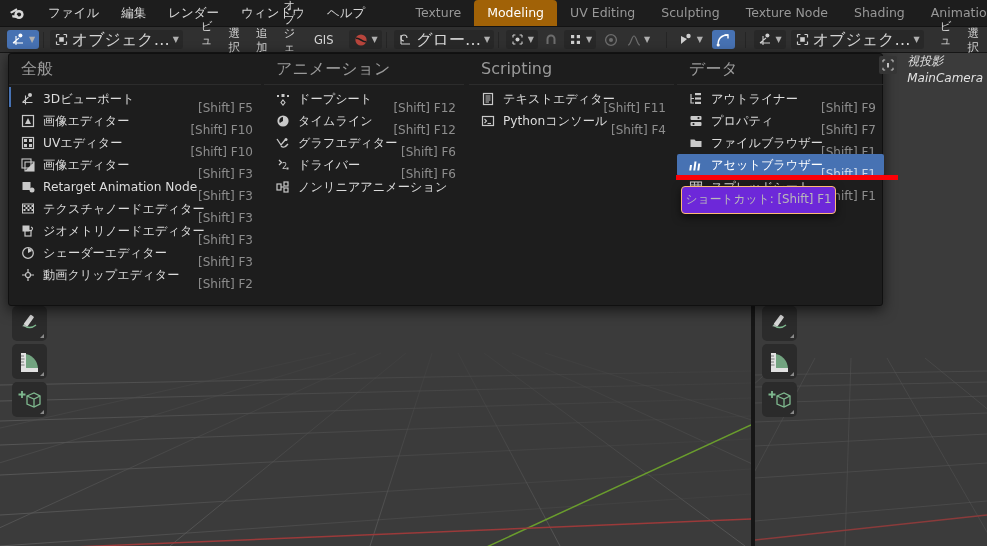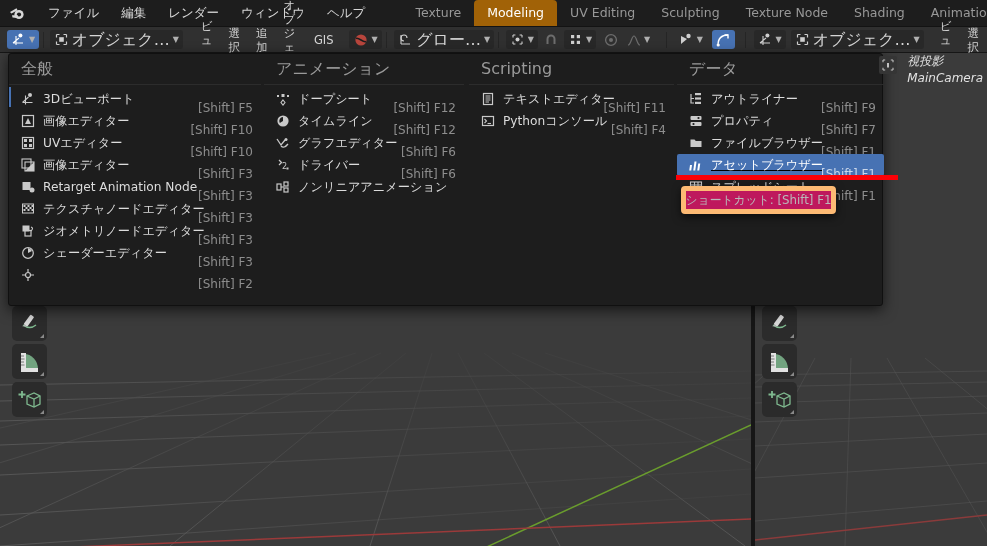"アセットブラウザー" .mi.sel { text-decoration: underline -> none }
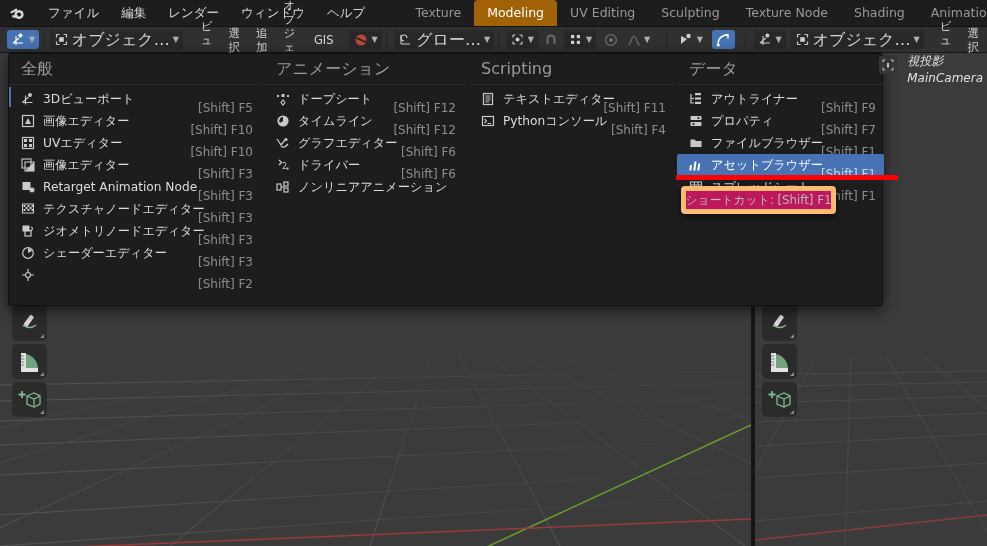"ショートカット: [Shift] F1" .tooltip { align-items: flex-end -> center; background: #be185d -> #6d28d9; border: 5px solid #fdba74 -> 1px solid #fdba74 }
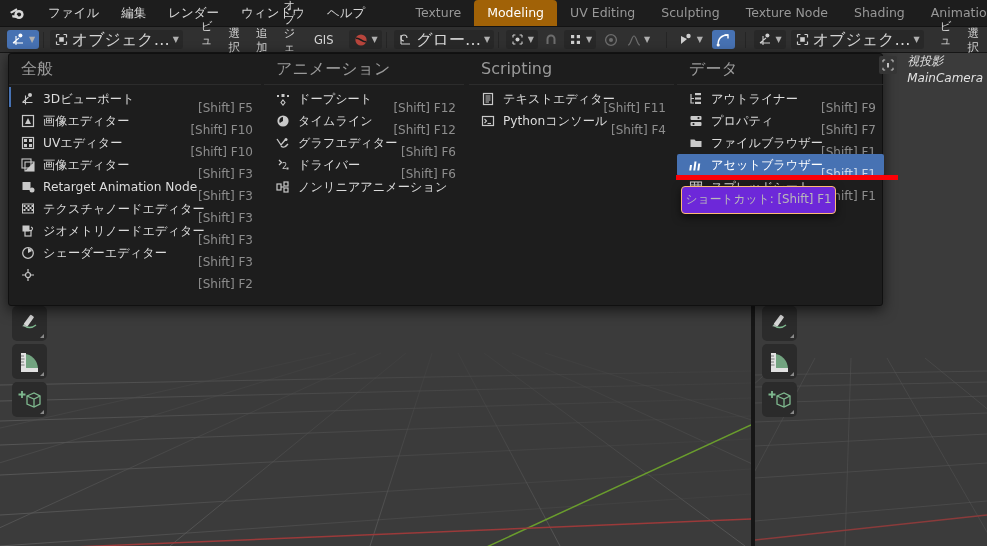"動画クリップエディター" span.mi-label { html: none -> <span>動画クリップエディター</span> }
